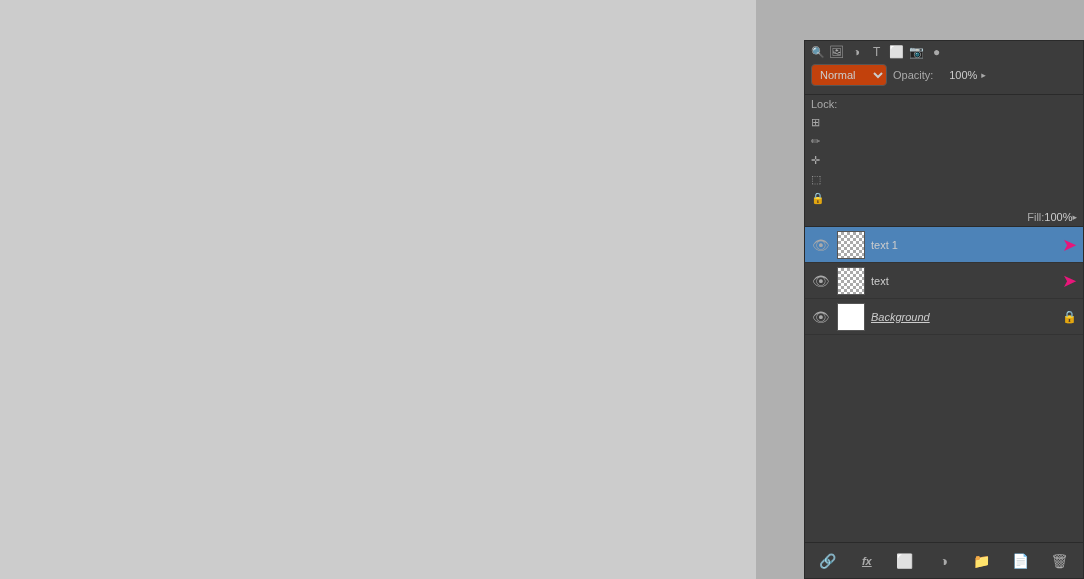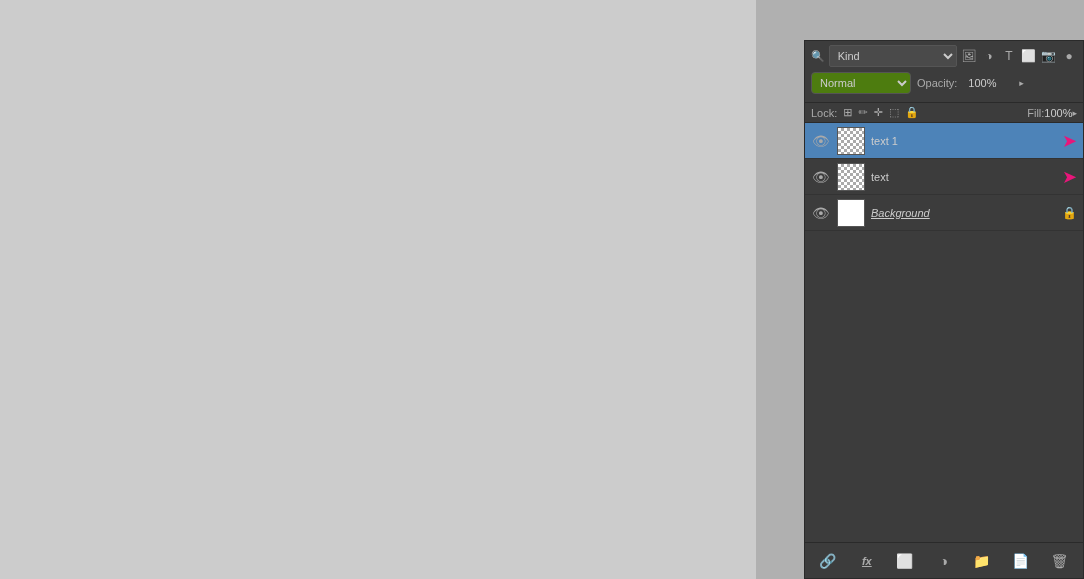"Kind" select.filter-select { html: <select> <option>Kind</option> </select> -> none }
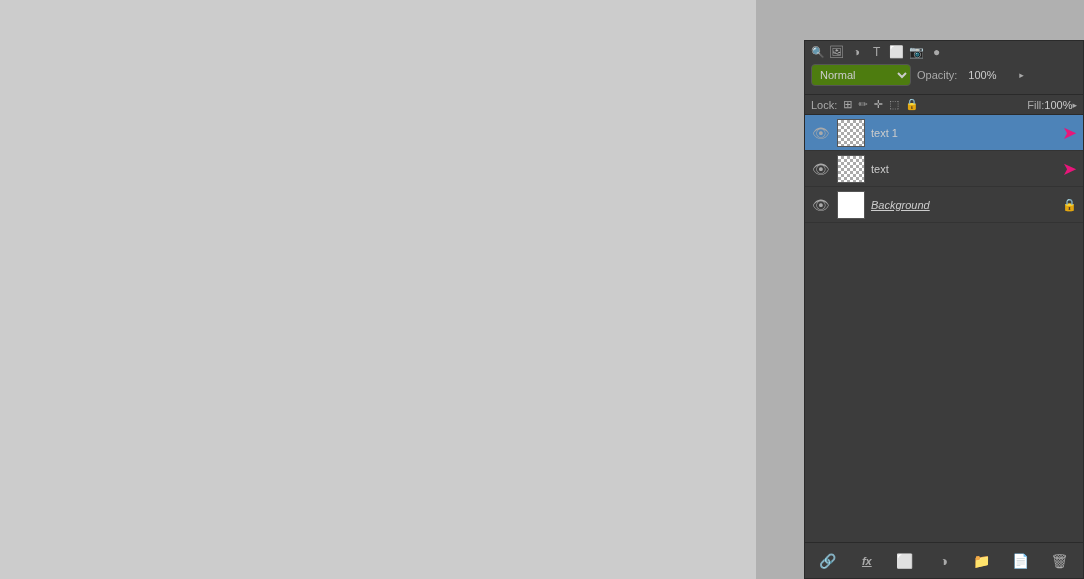"Normal" .blend-select { background: #4d7c0f -> #c2410c; width: 100px -> 76px }
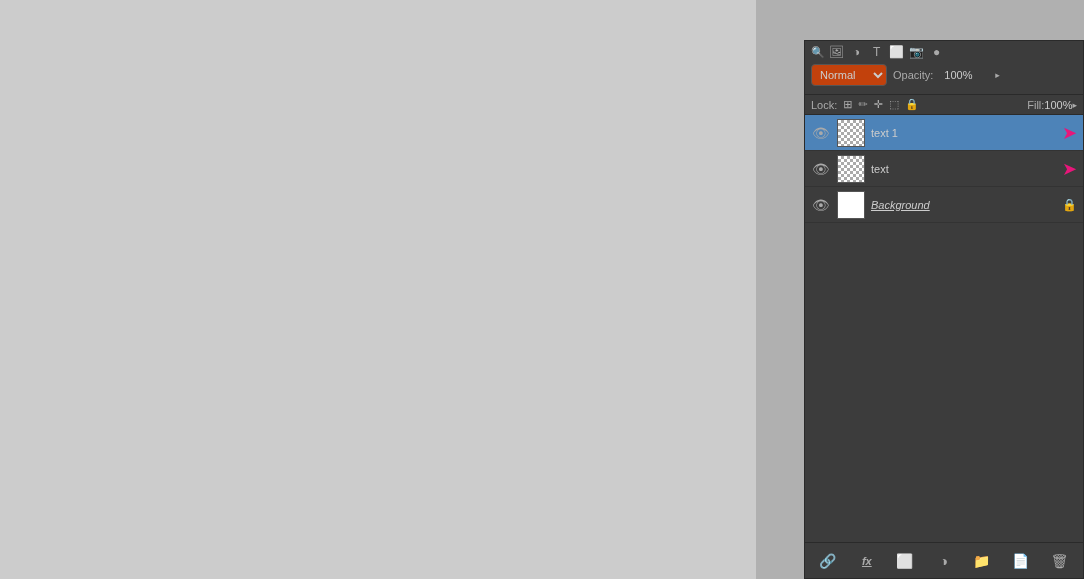"Opacity:" .opacity-row { gap: 11px -> 4px; text-align: none -> right }
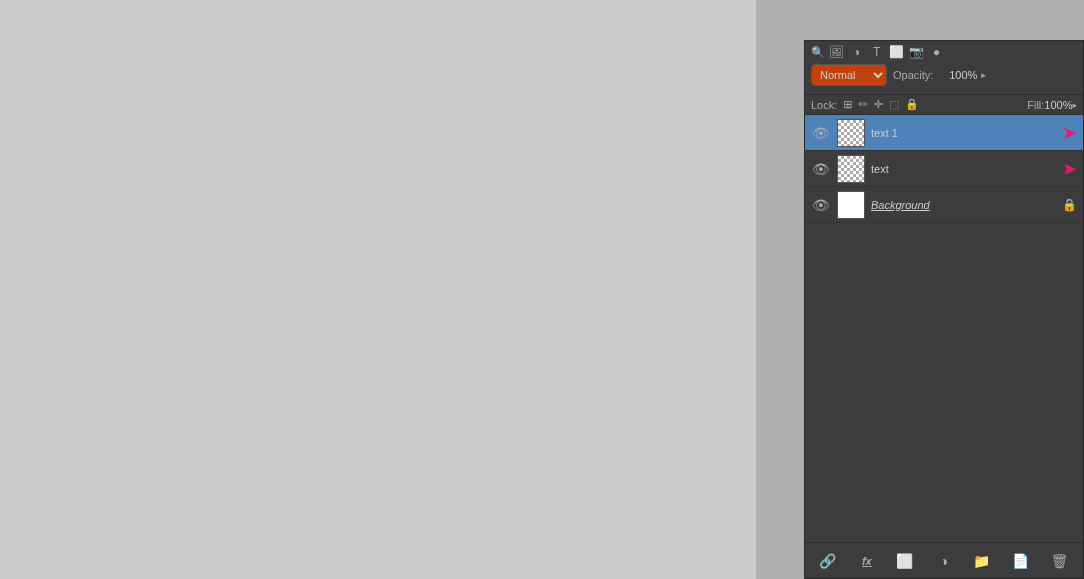"Lock:" .lock-row { align-items: center -> none; flex-direction: none -> column }
